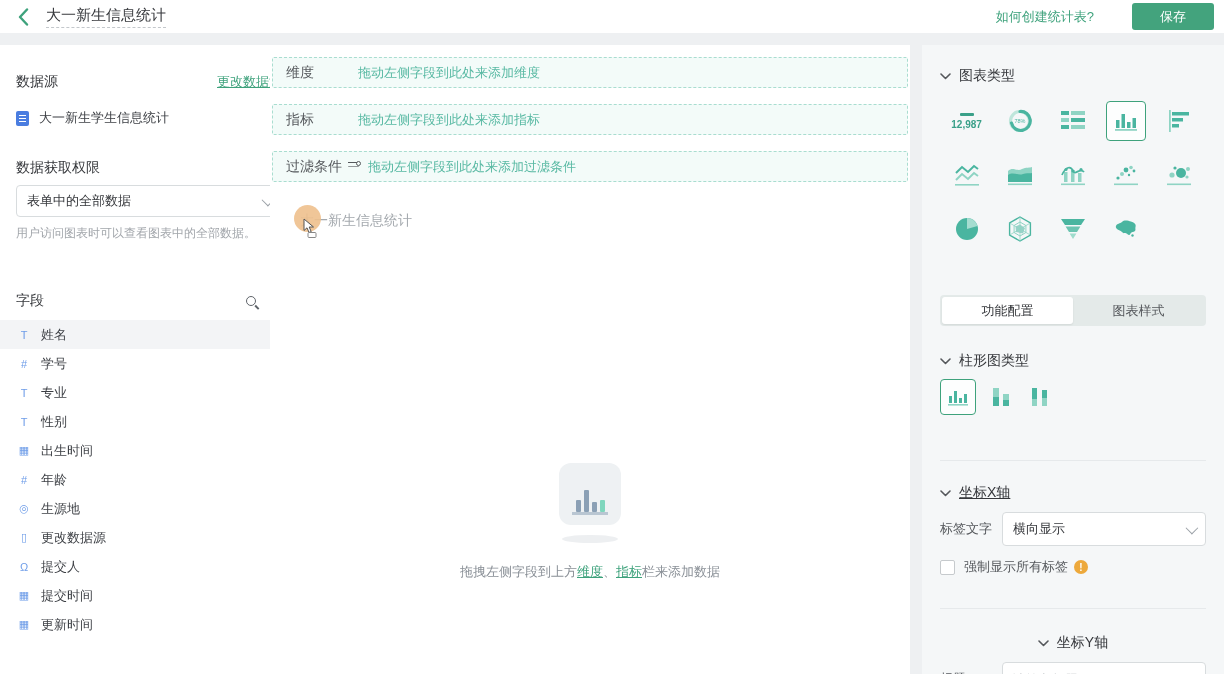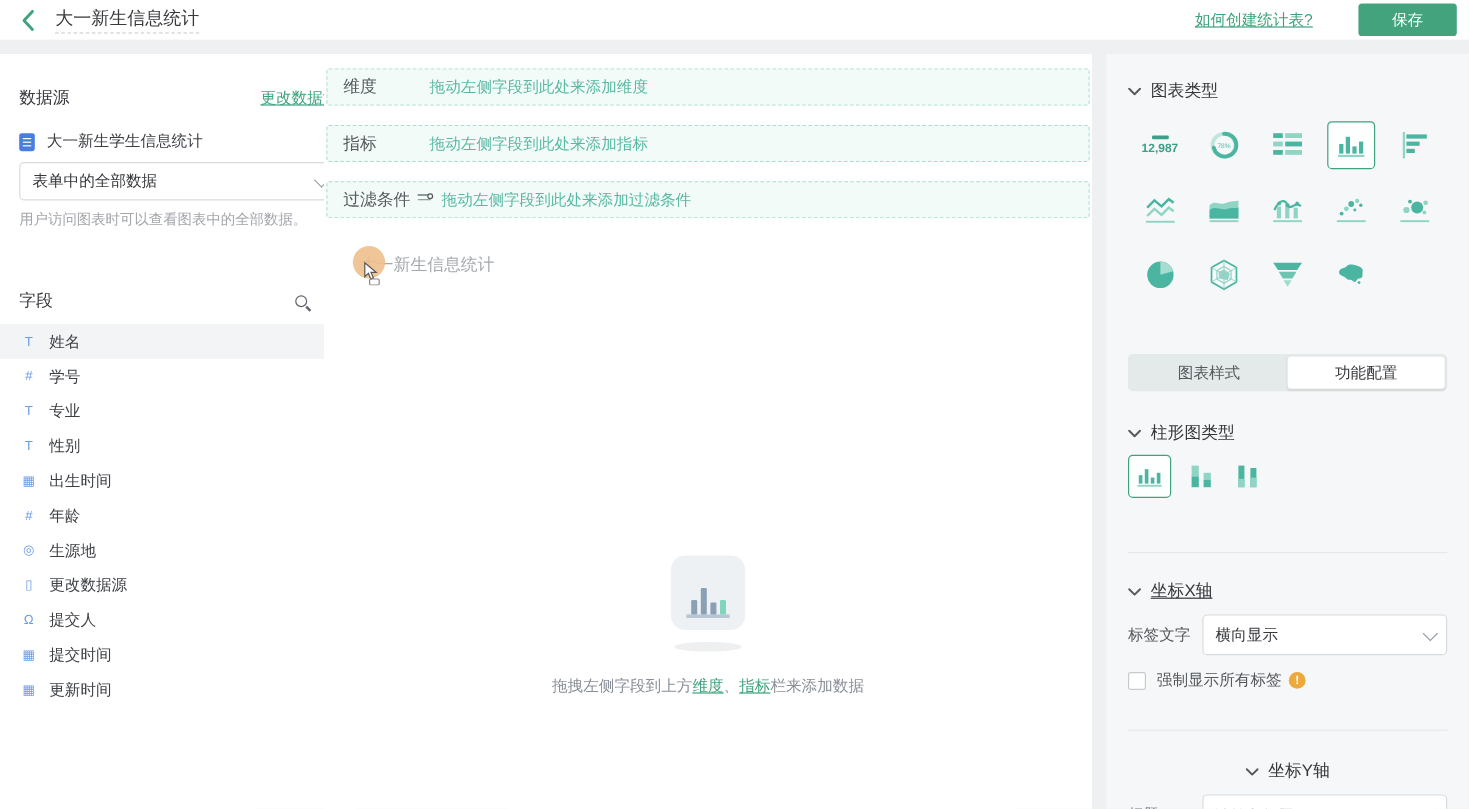"如何创建统计表?" .help-link { text-decoration: underline -> none }
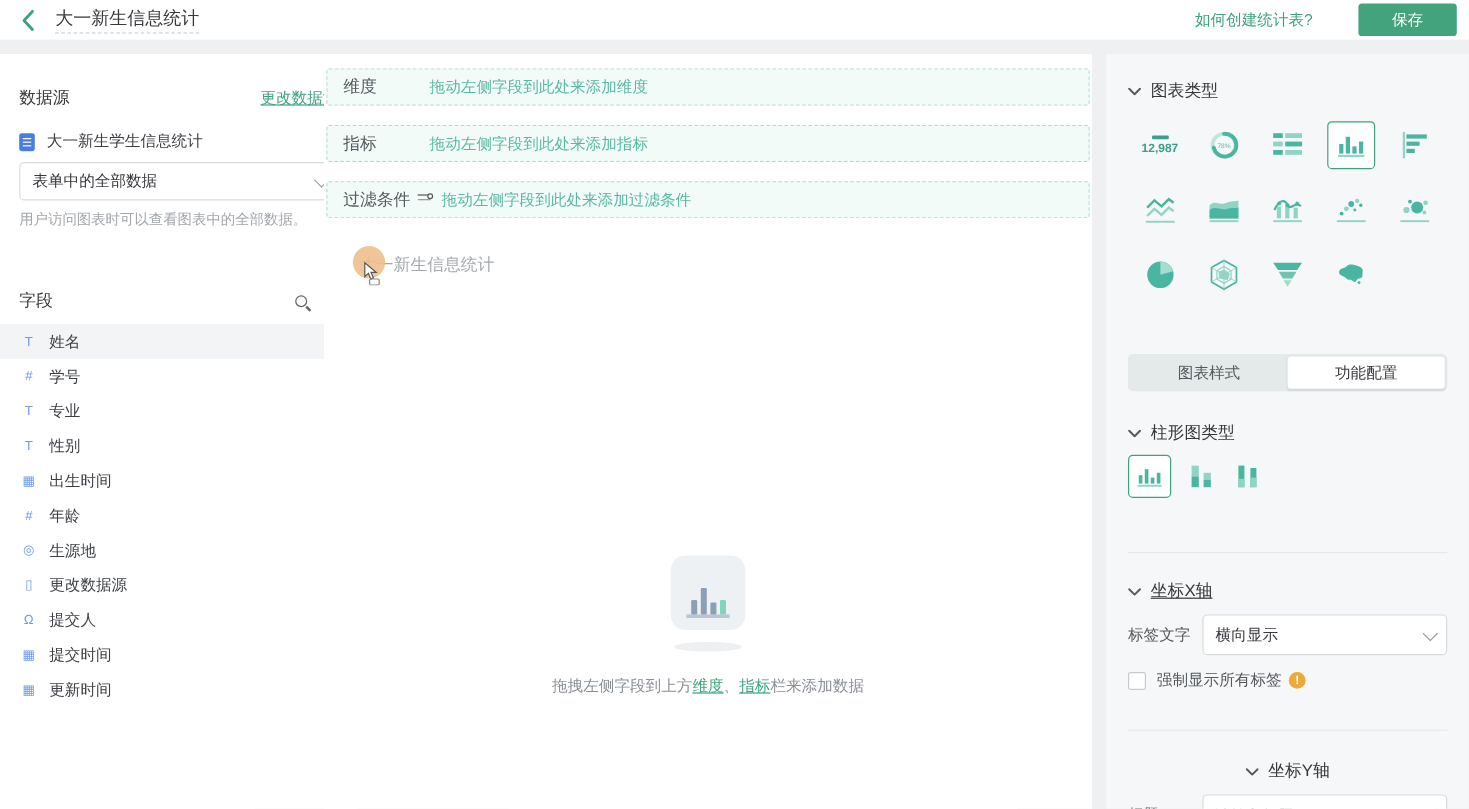"数据获取权限" div.perm-label { html: none -> <div>数据获取权限</div> }
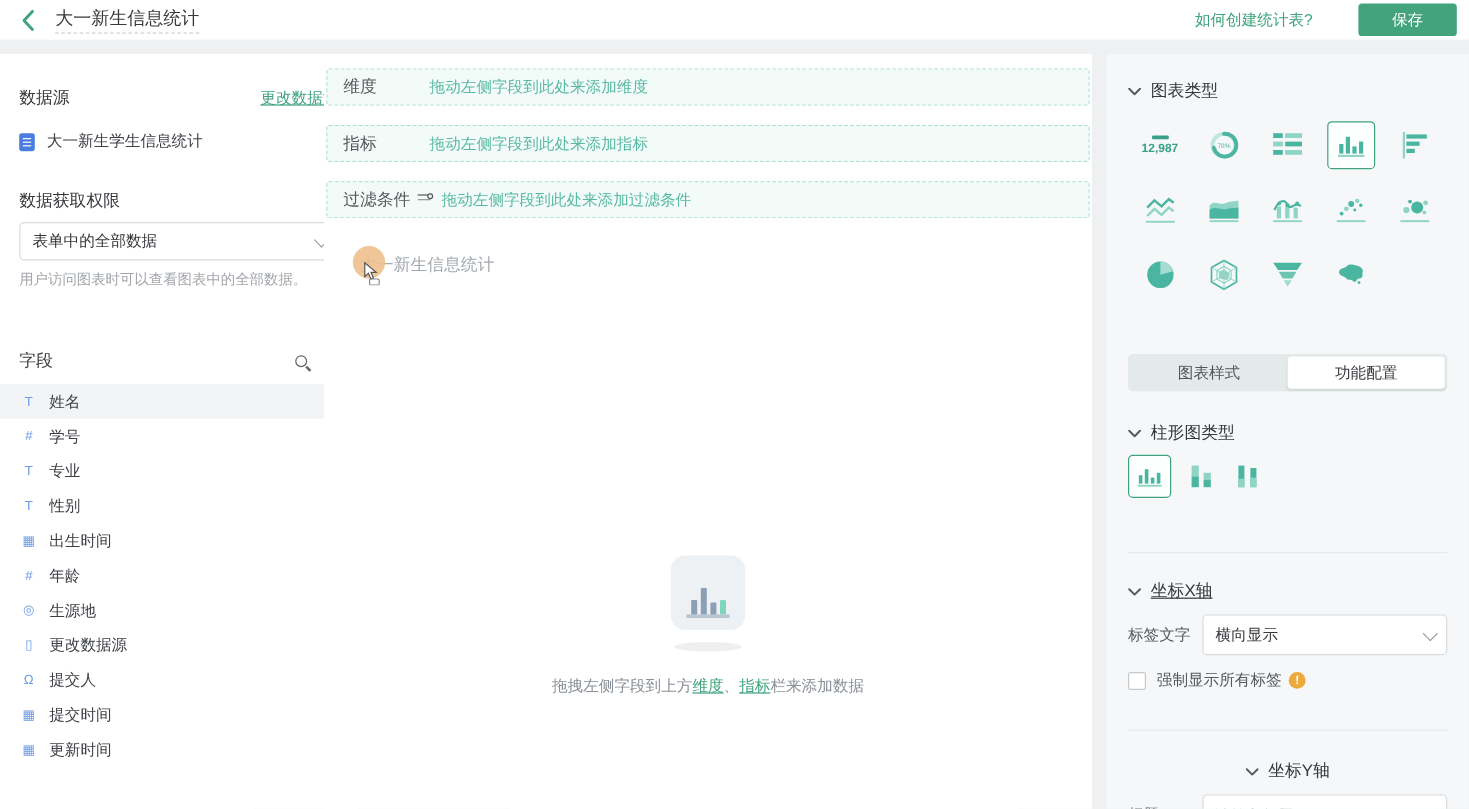"图表样式" div.tab { order: before "功能配置" -> after "功能配置" }
